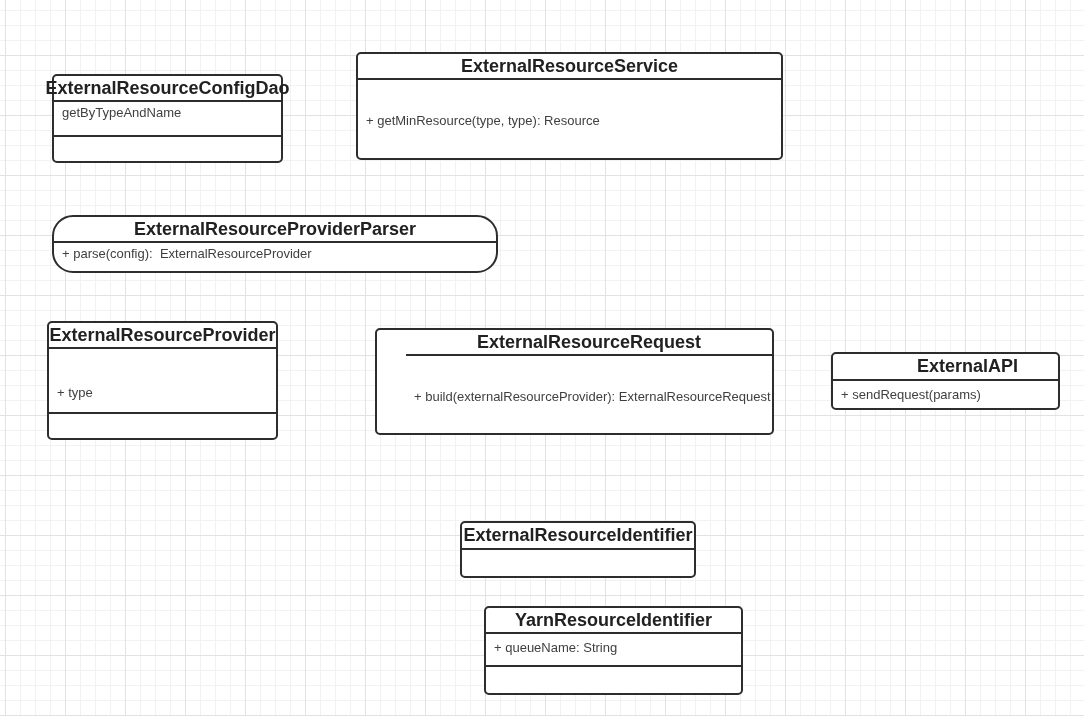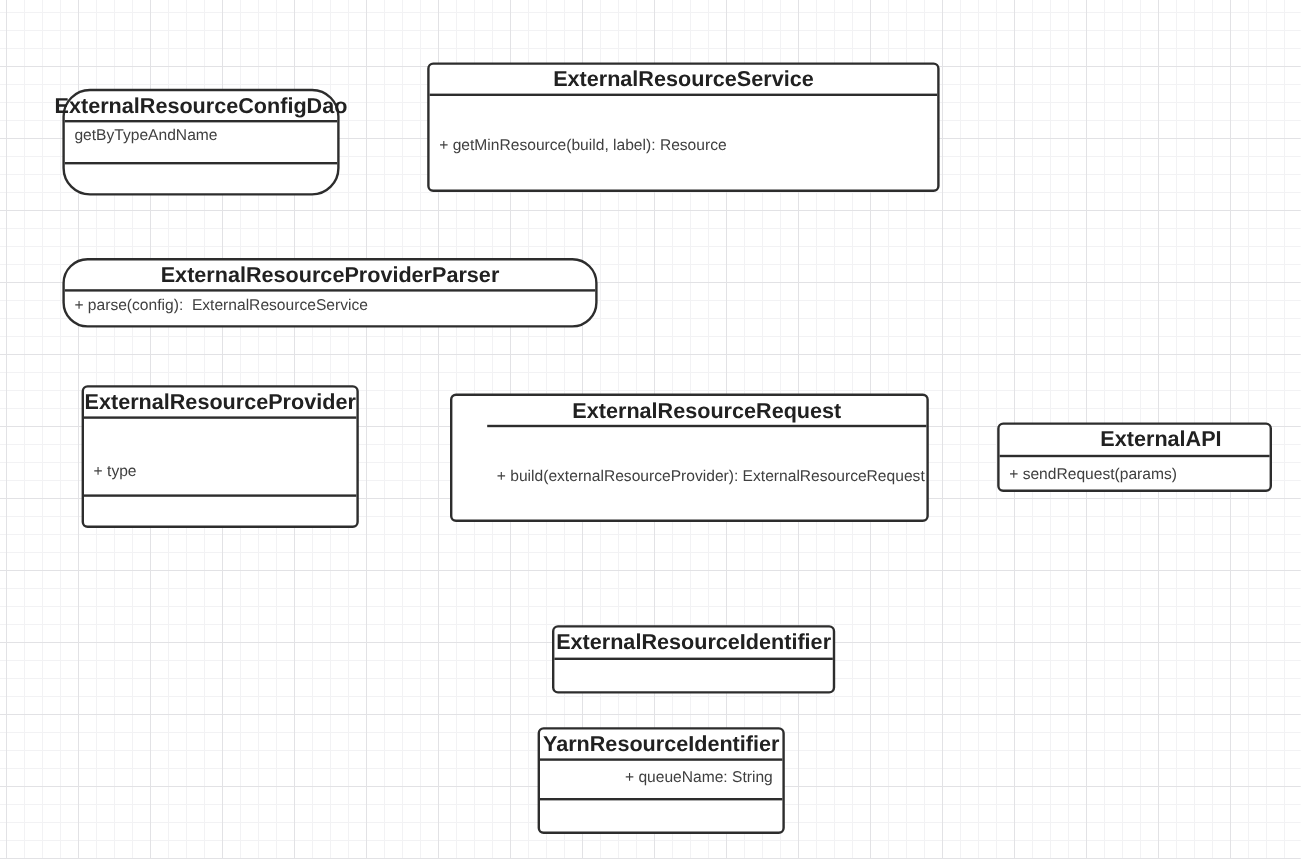"ExternalResourceConfigDao" div.uml-class { border-radius: 23px -> none }
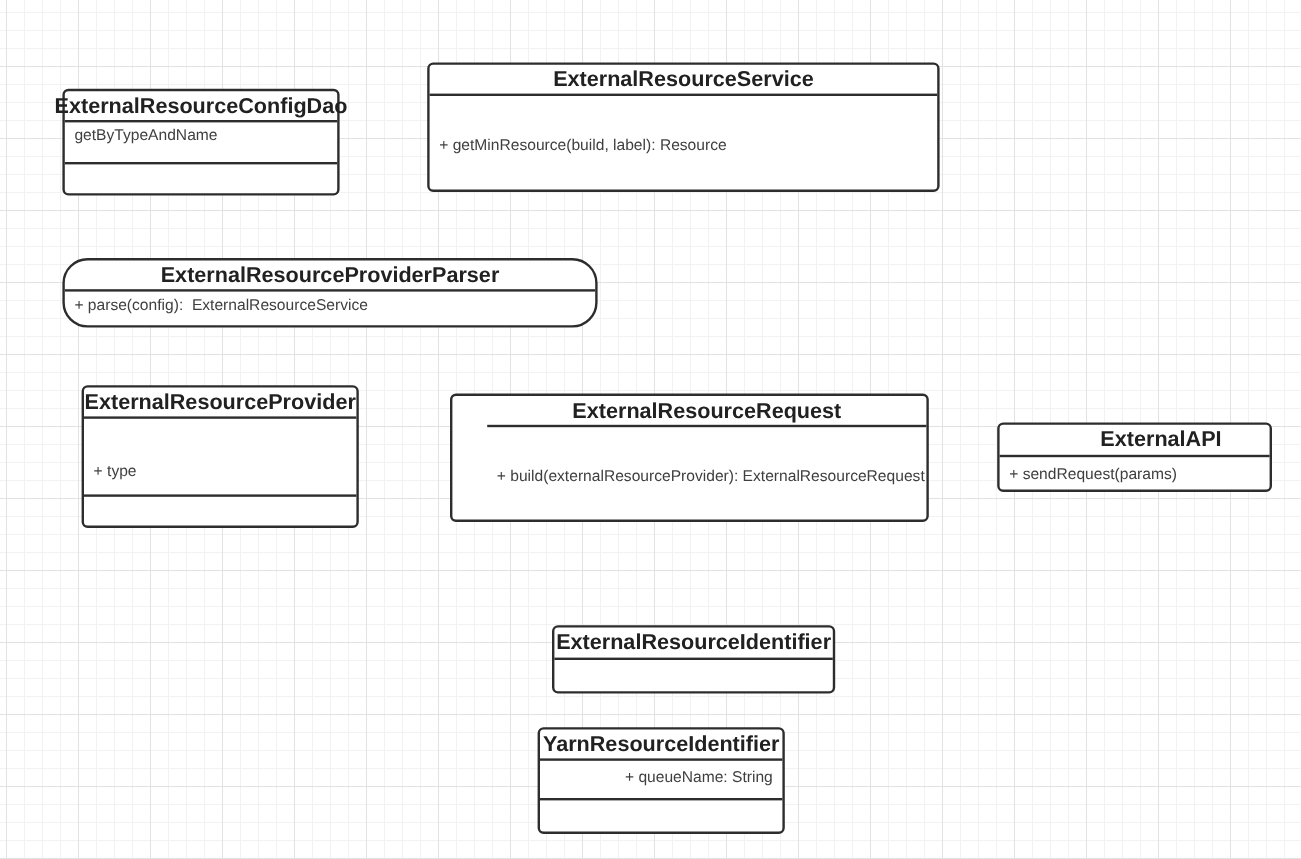"+ getMinResource(build, label): Resource" span { text: build, label -> type, type }
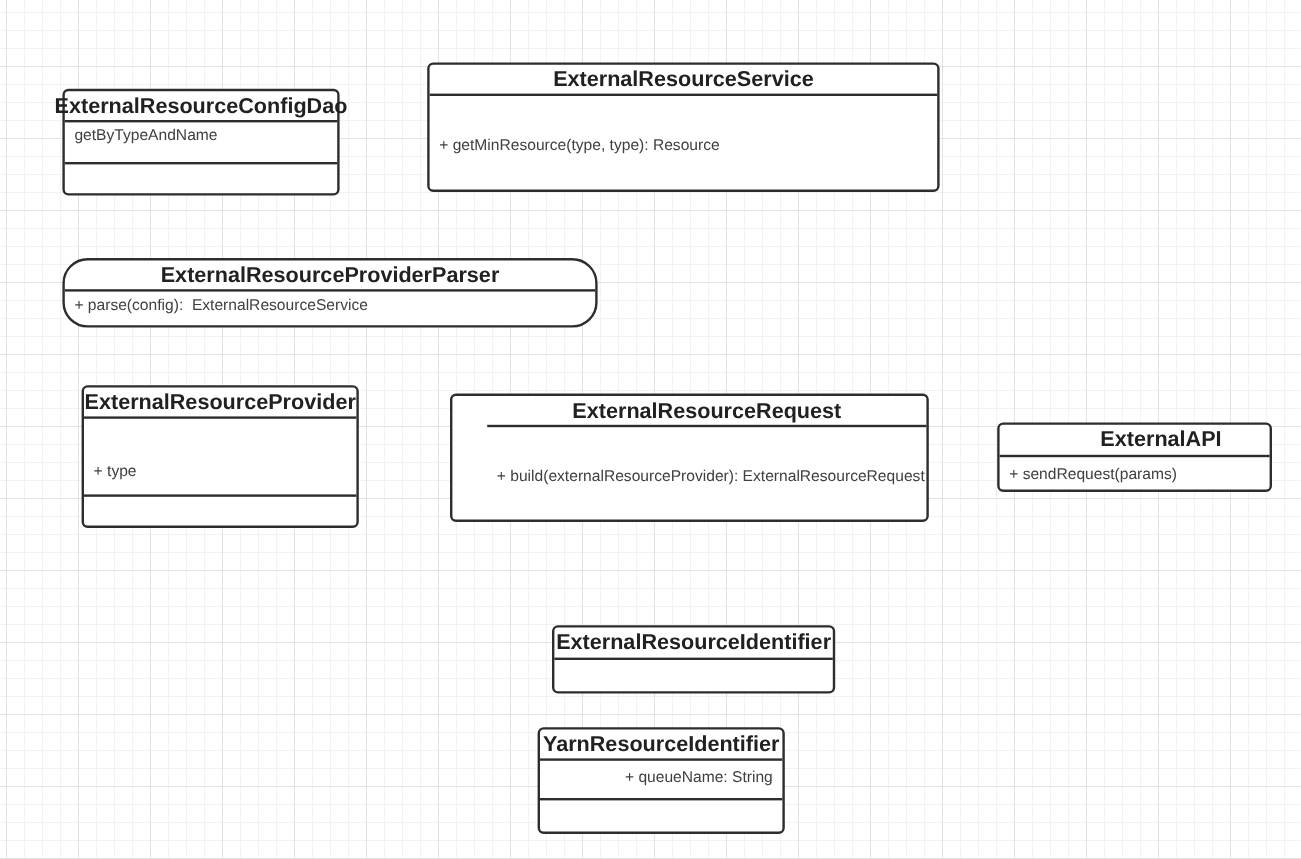"+ parse(config): ExternalResourceService" span.member { text: ExternalResourceService -> ExternalResourceProvider }
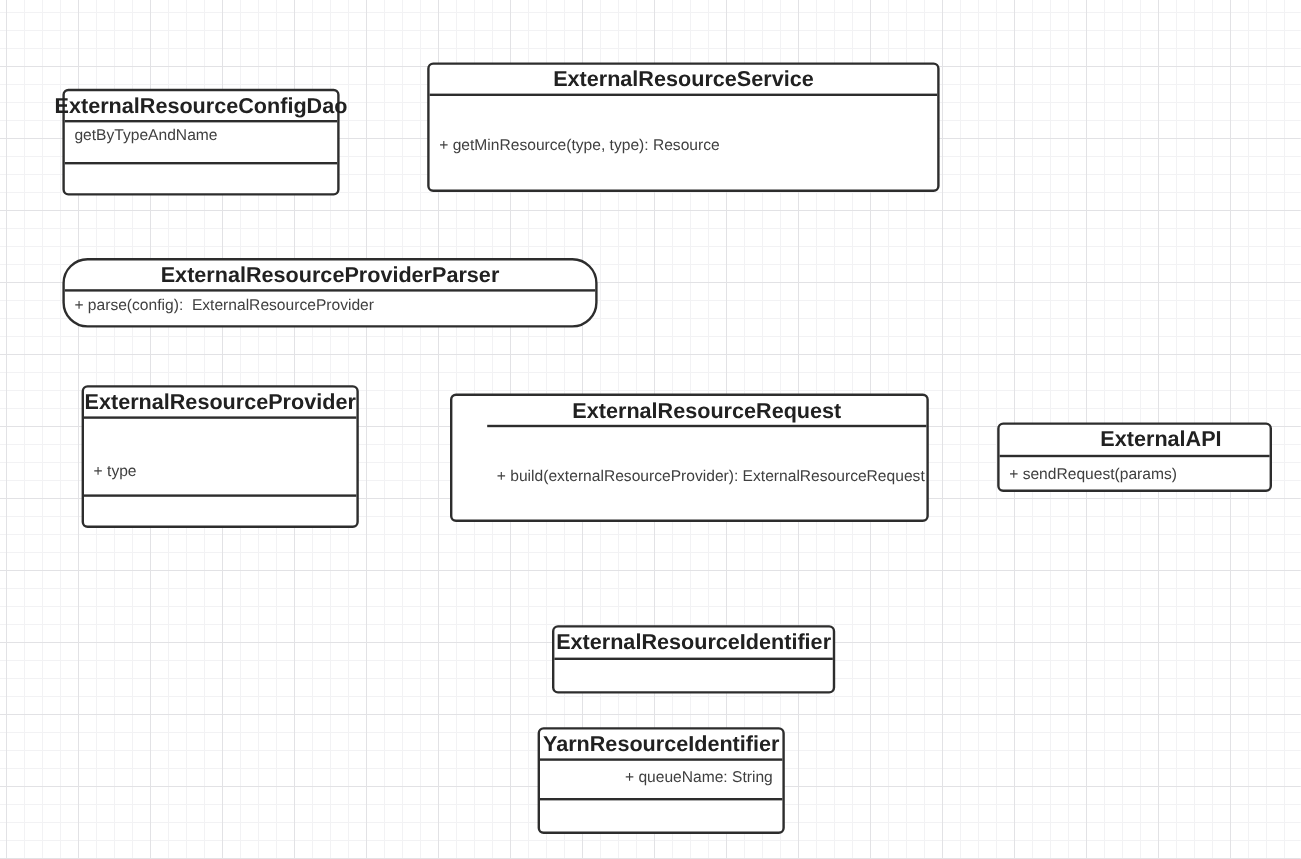"ExternalResourceProvider" div.uml-class { margin-left: 21px -> none }
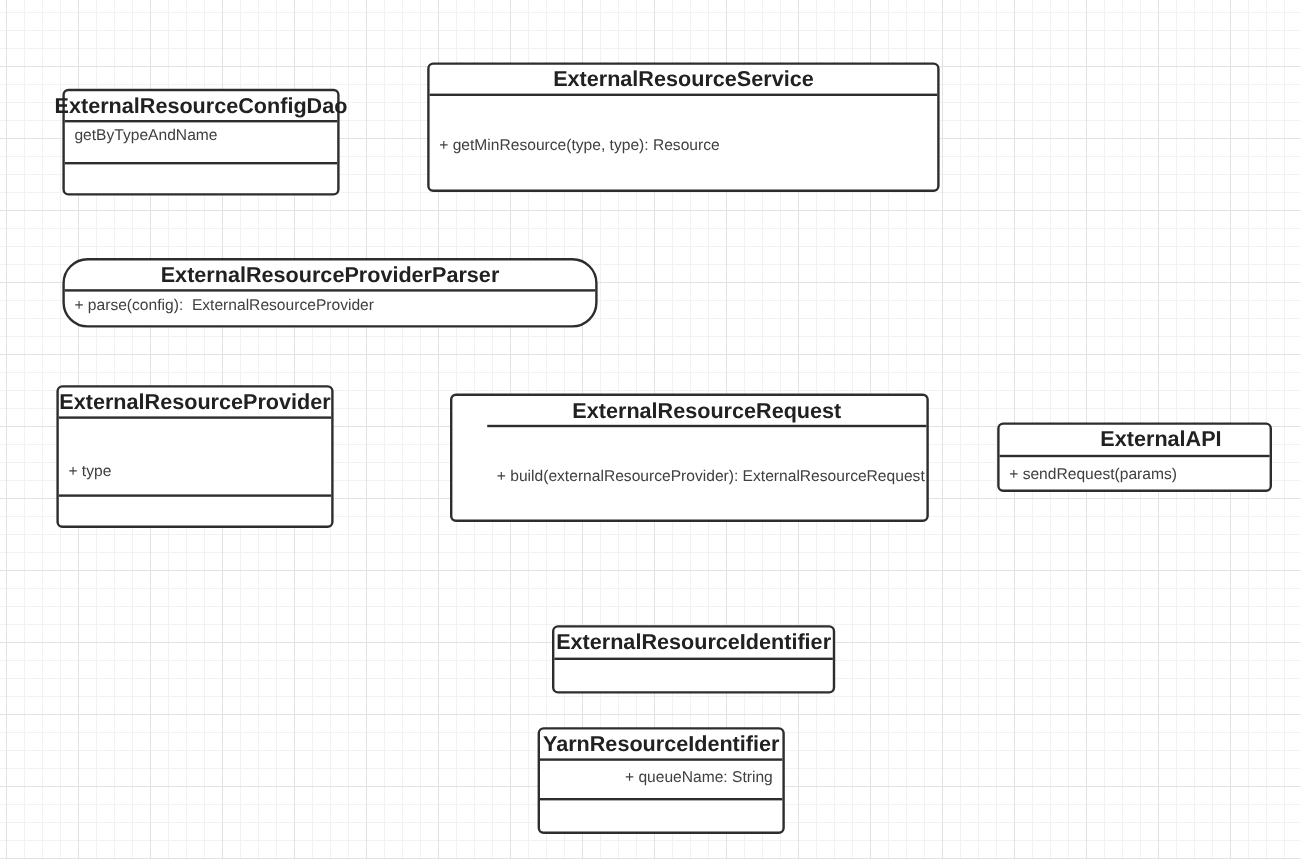"YarnResourceIdentifier" div.uml-class { left: 448px -> 484px; text-align: right -> none; width: 206px -> 259px }
